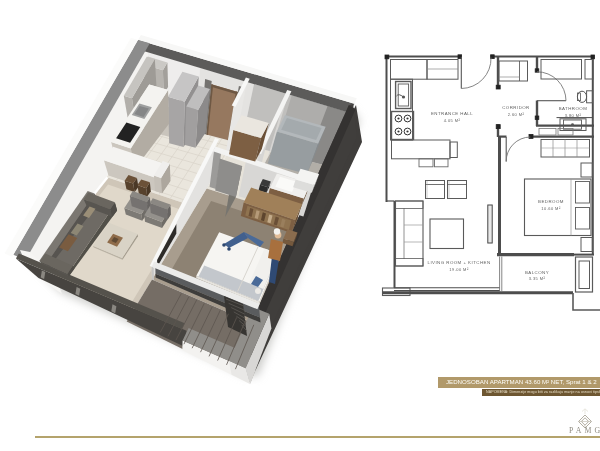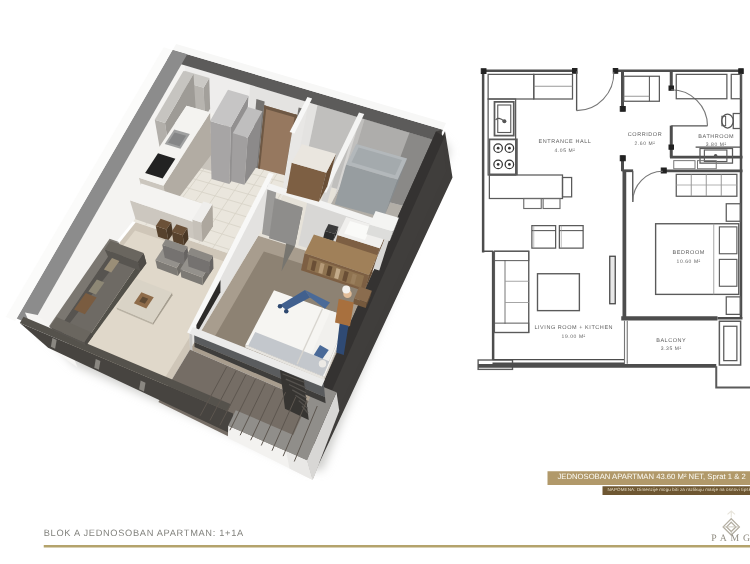"BLOK A JEDNOSOBAN APARTMAN: 1+1A" div { html: <div>BLOK A JEDNOSOBAN APARTMAN: 1+1A</div> -> none }
